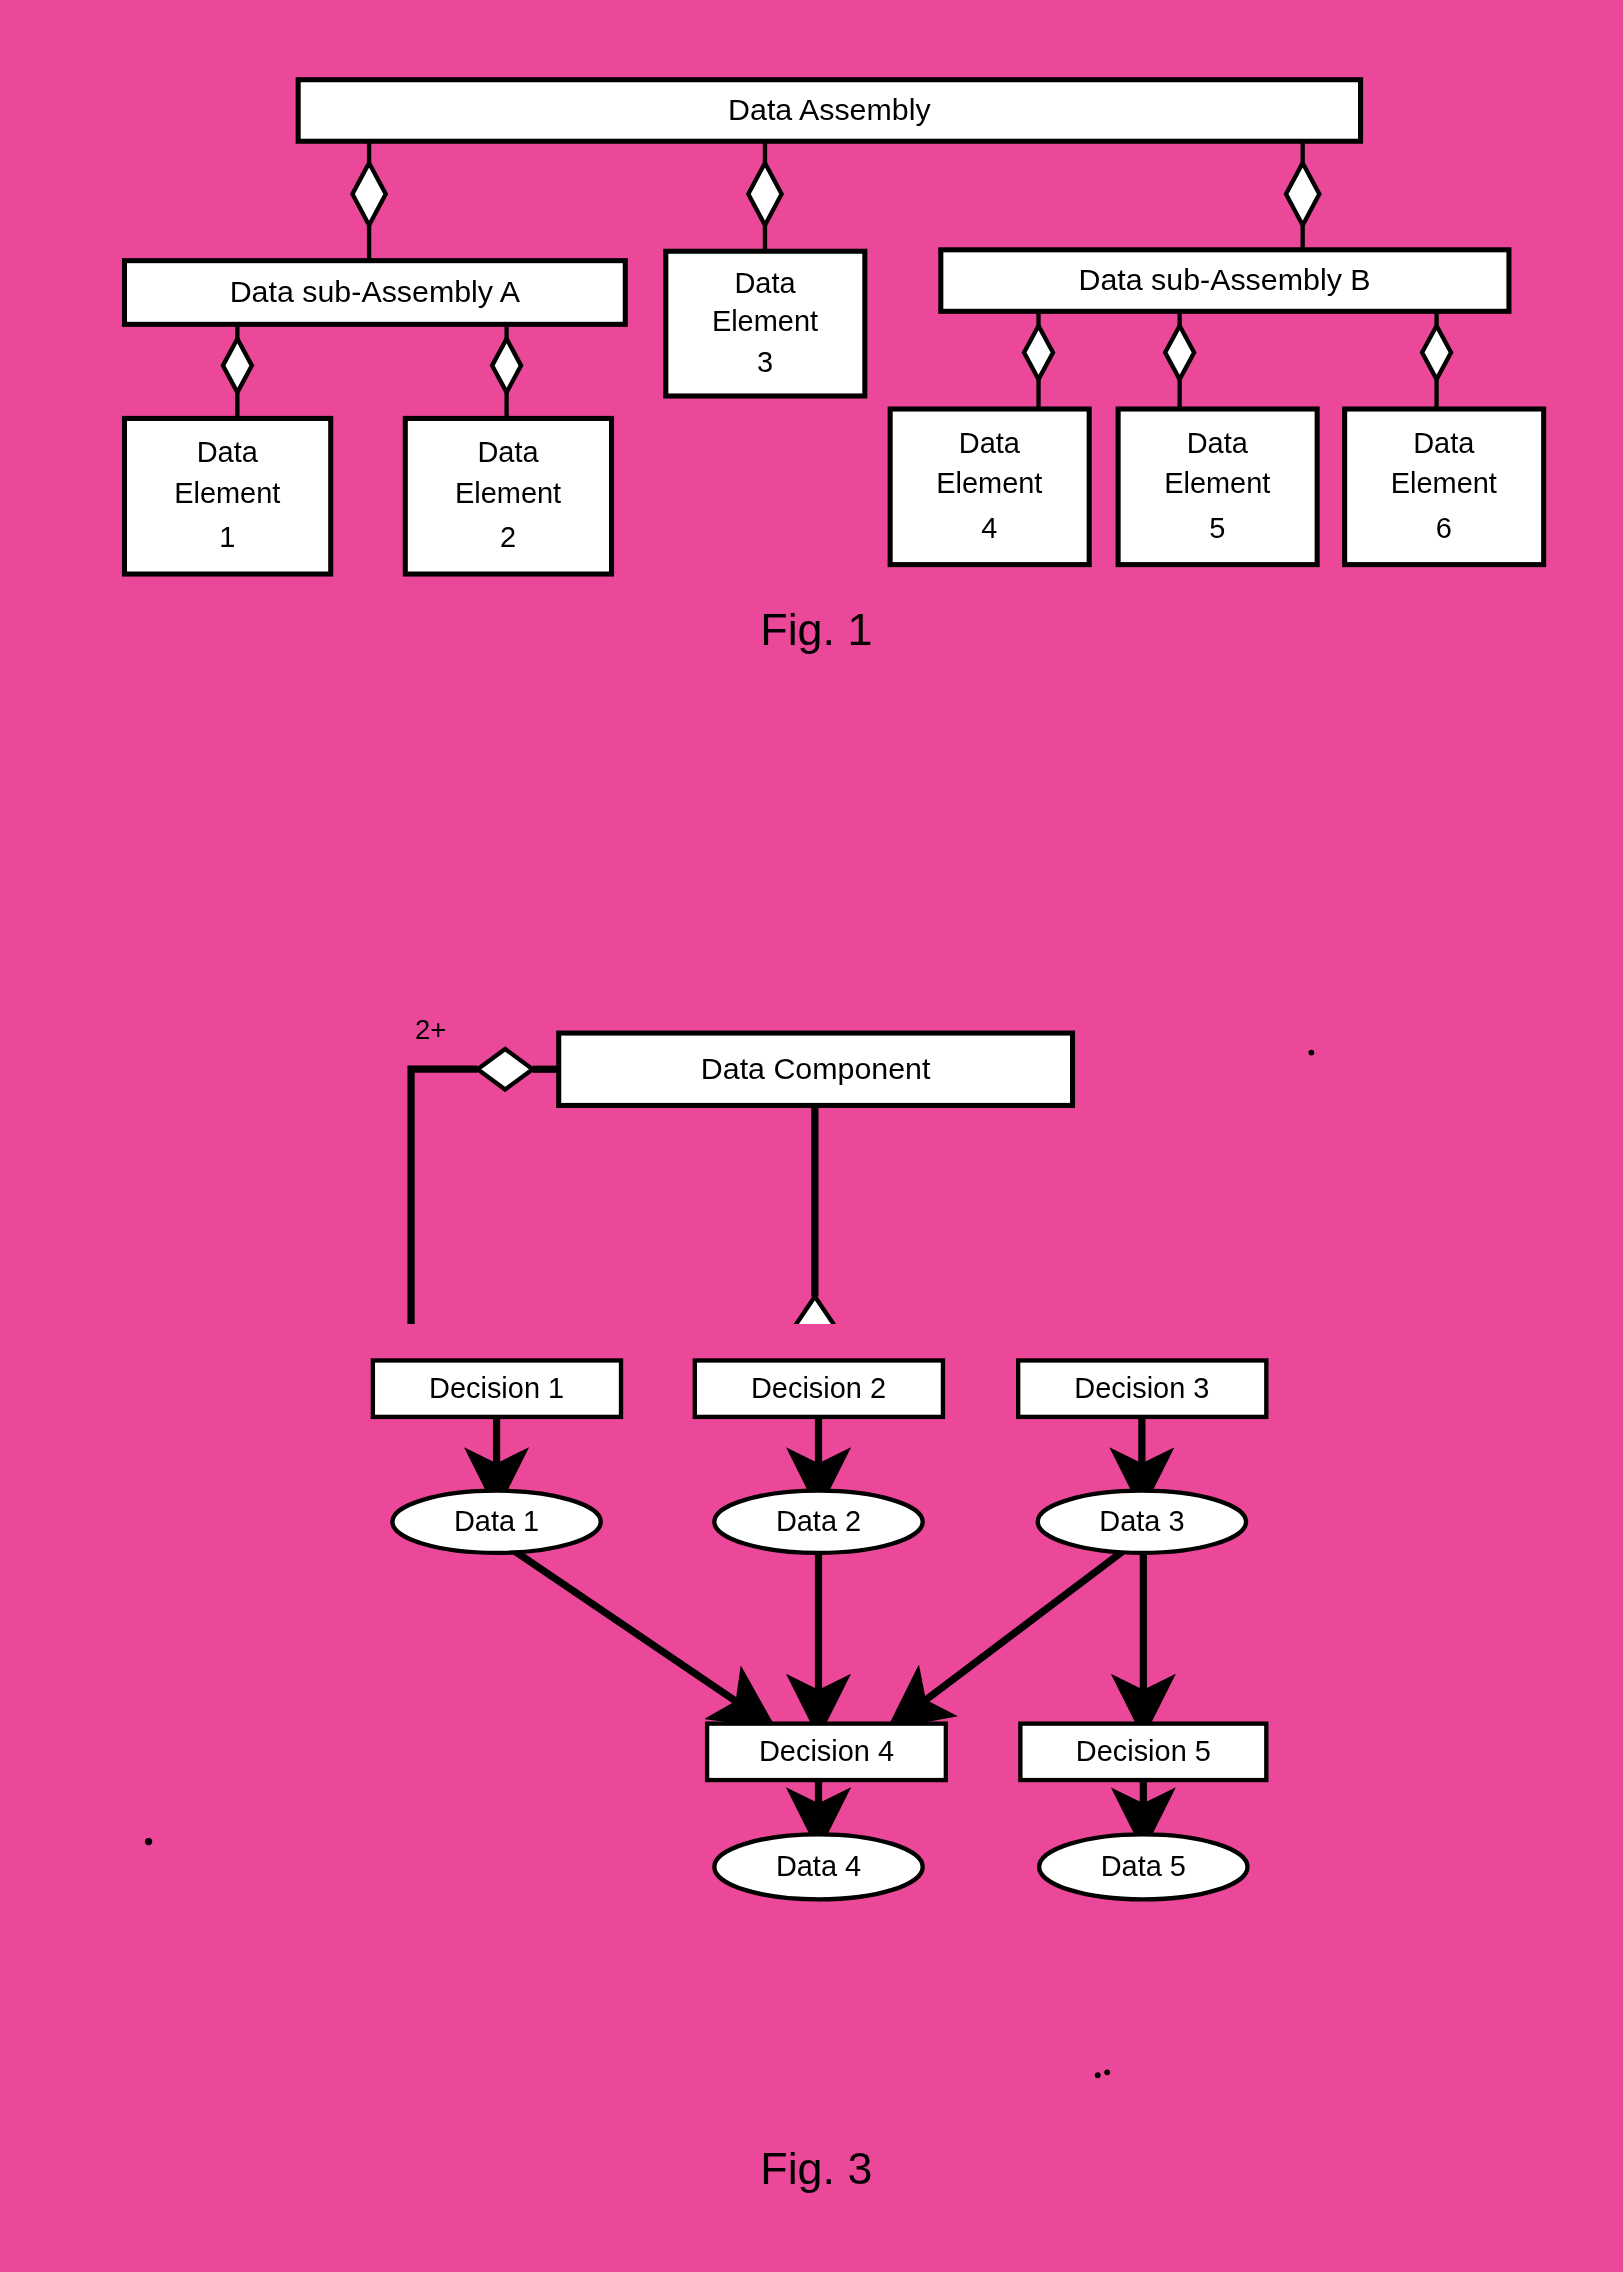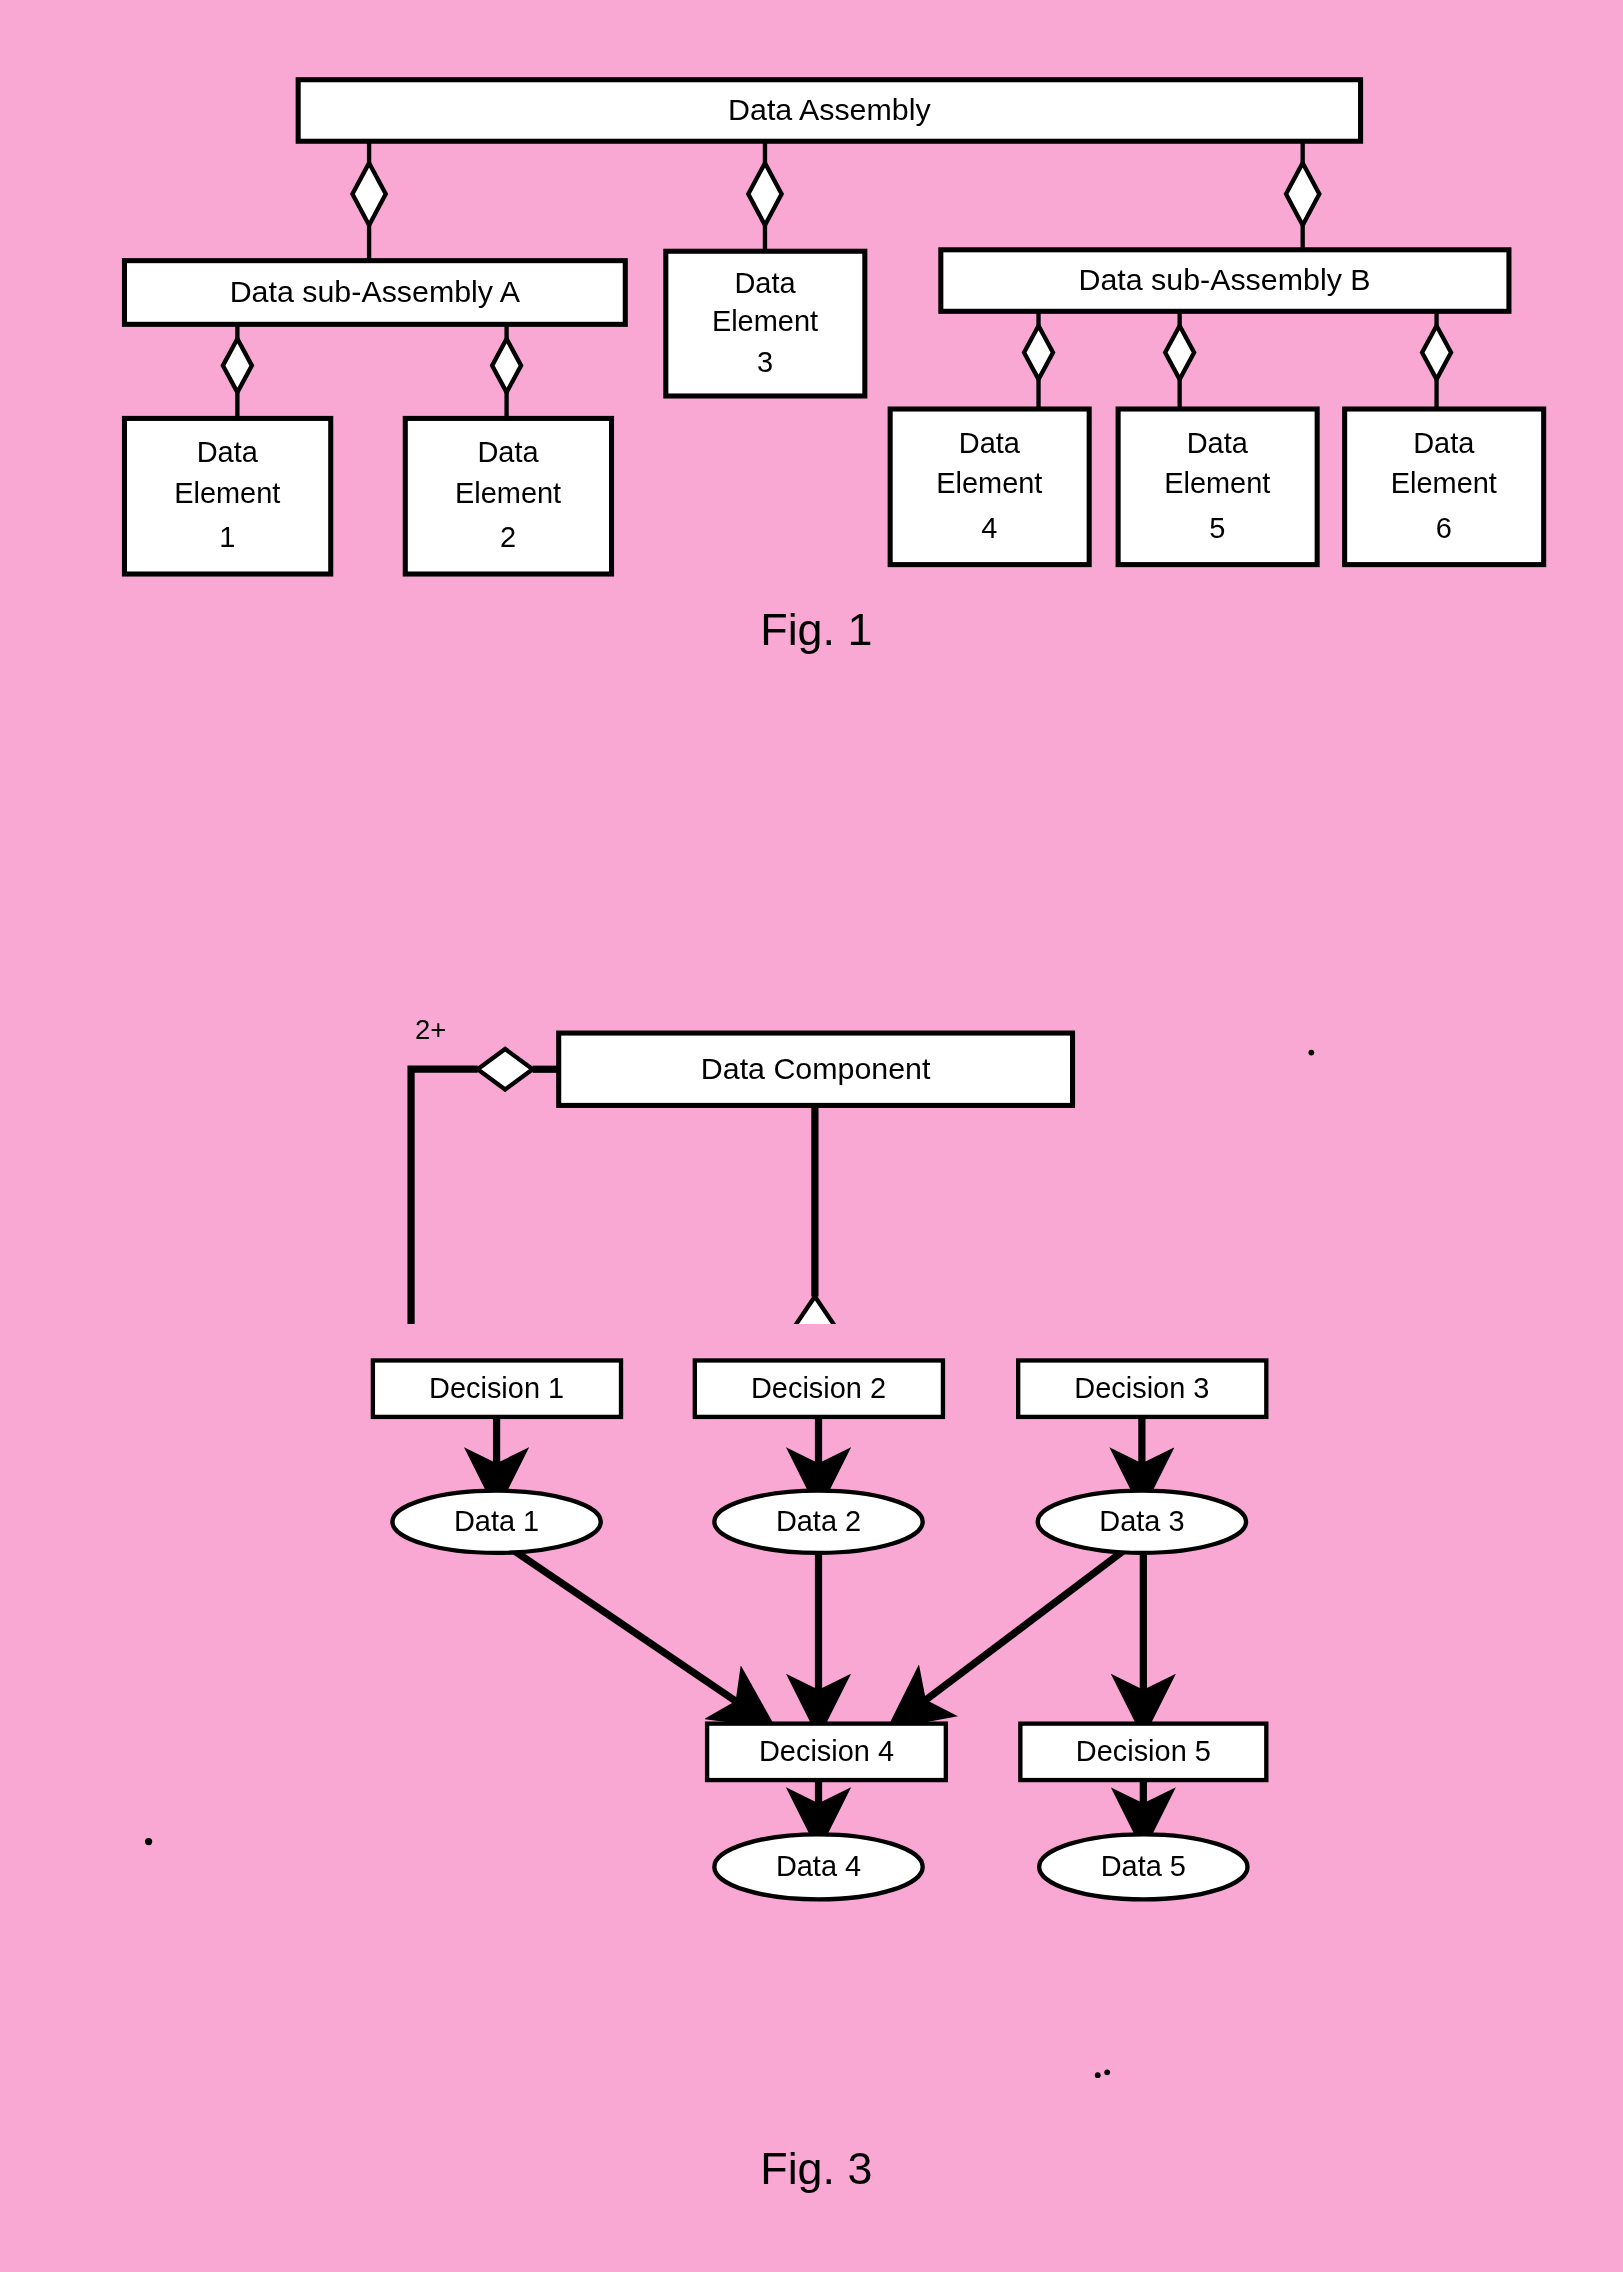"Data Assembly" .page { background: #f9a8d4 -> #ec4899 }
